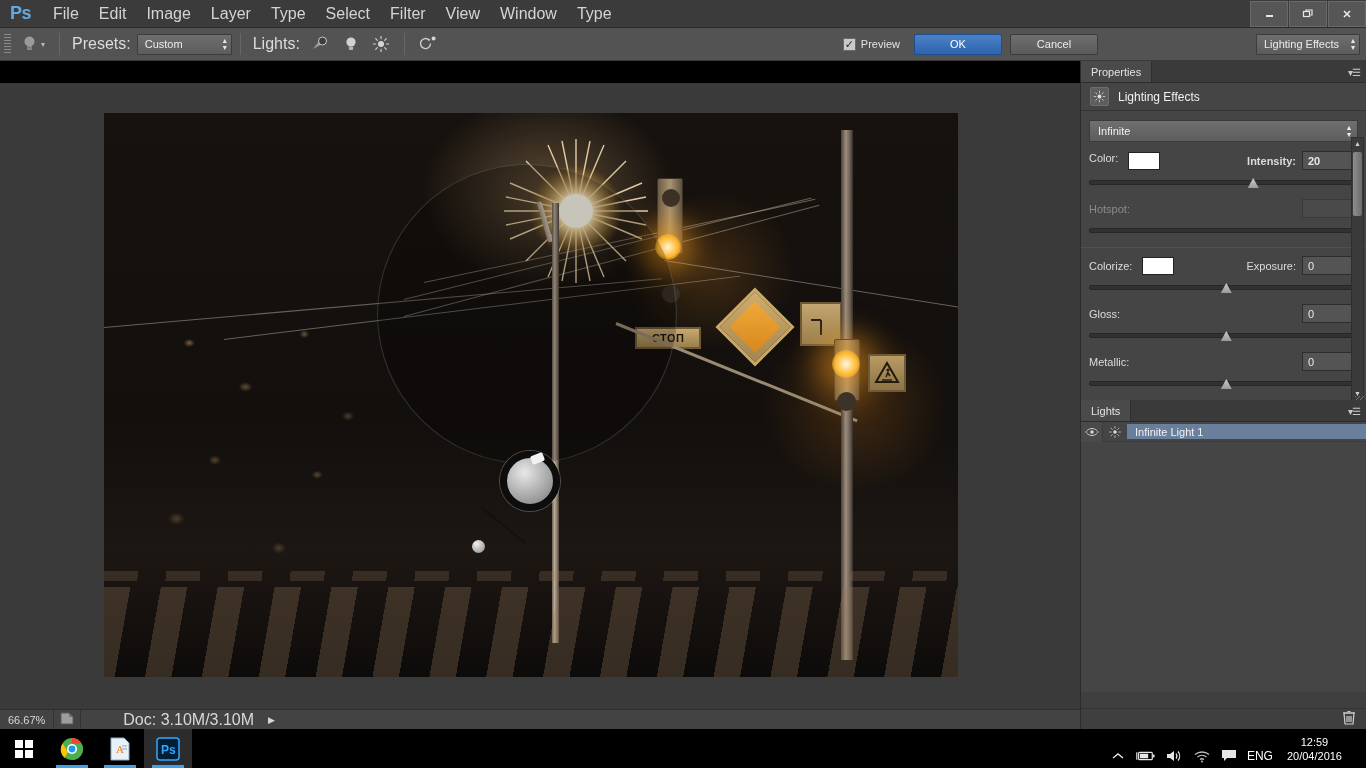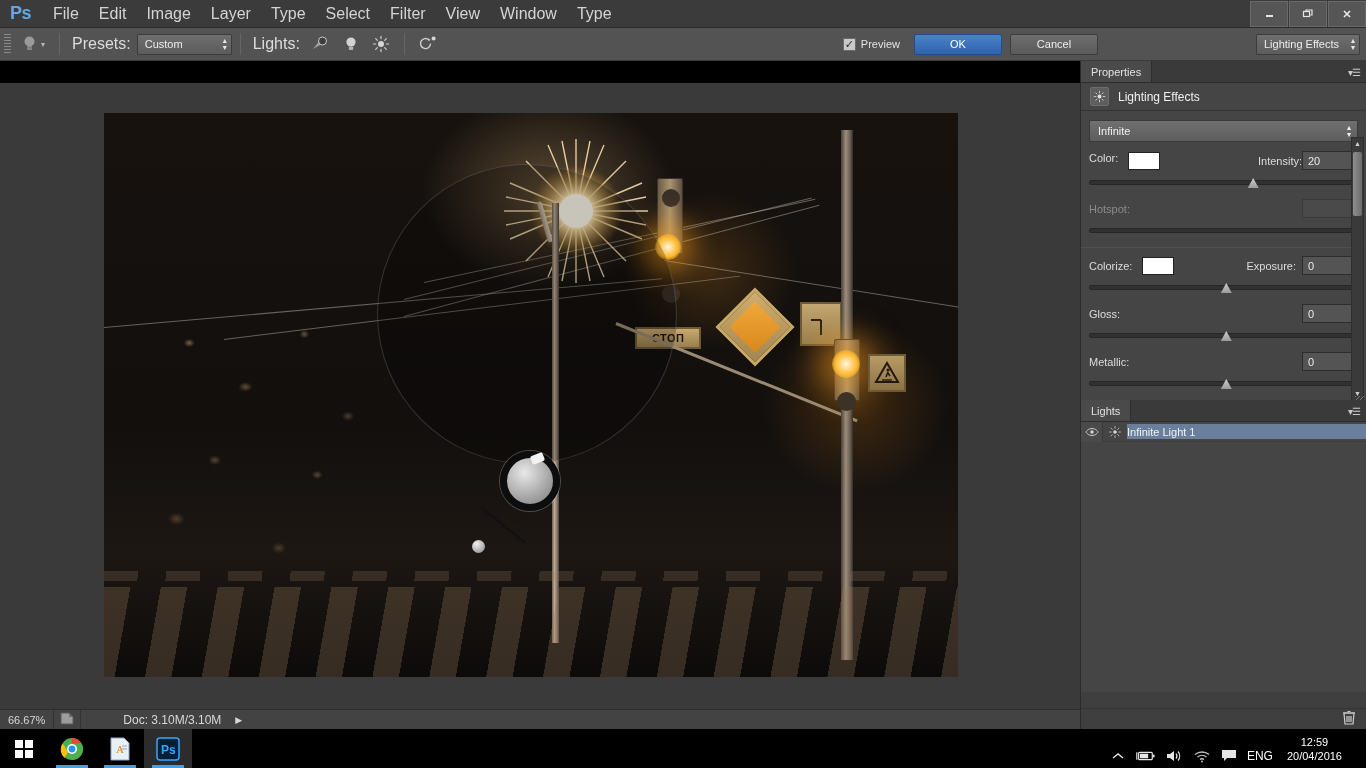"Intensity:" div { font-weight: none -> bold; gap: none -> 6px }
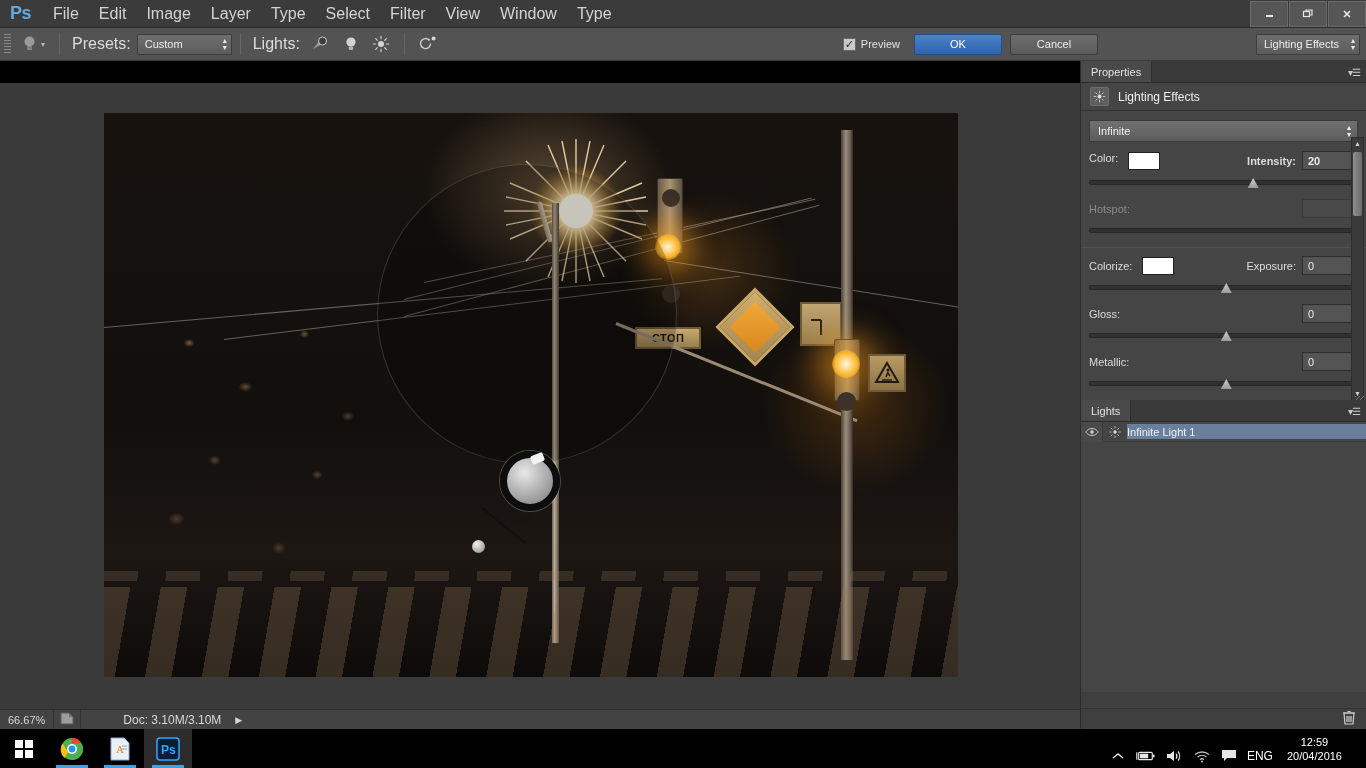"Infinite Light 1" .light-name-cell { padding-left: none -> 8px }
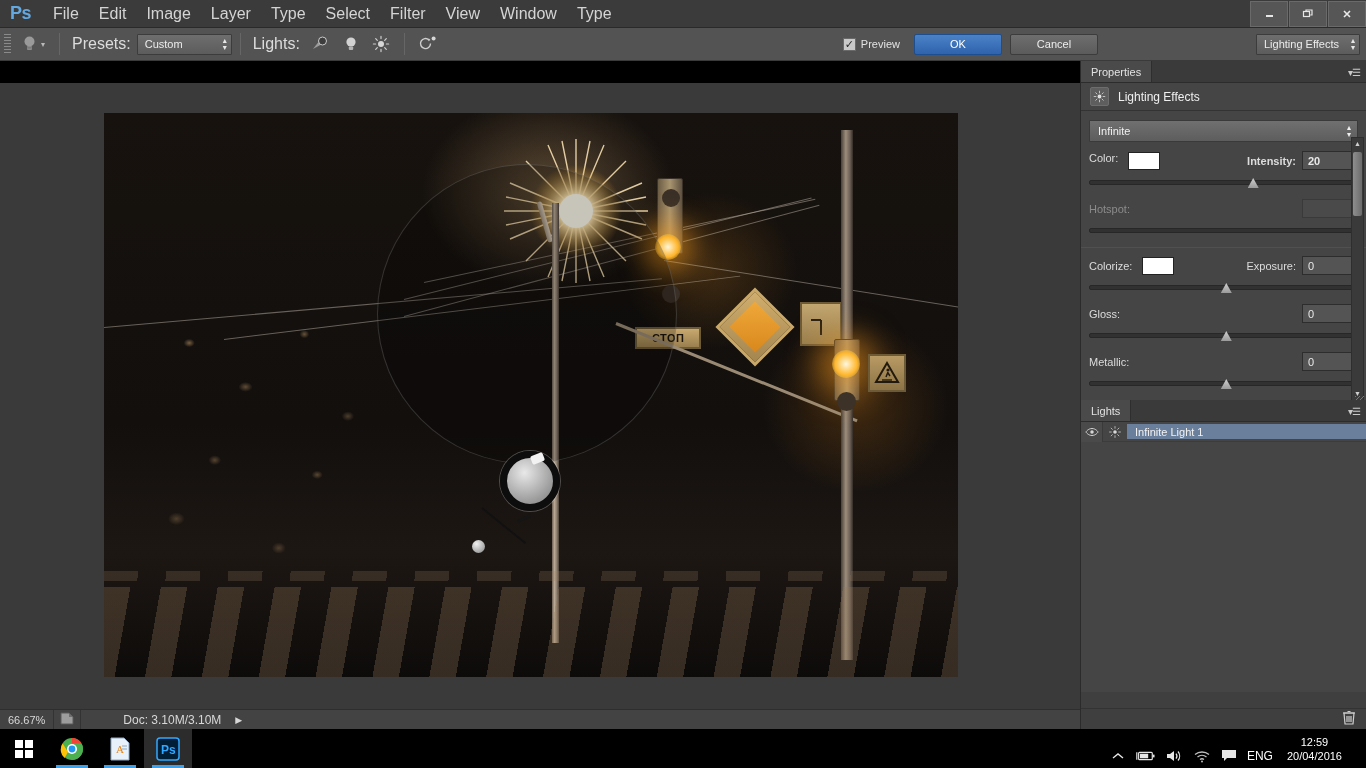"Doc: 3.10M/3.10M" .st-doc { font-size: 12px -> 16px }
